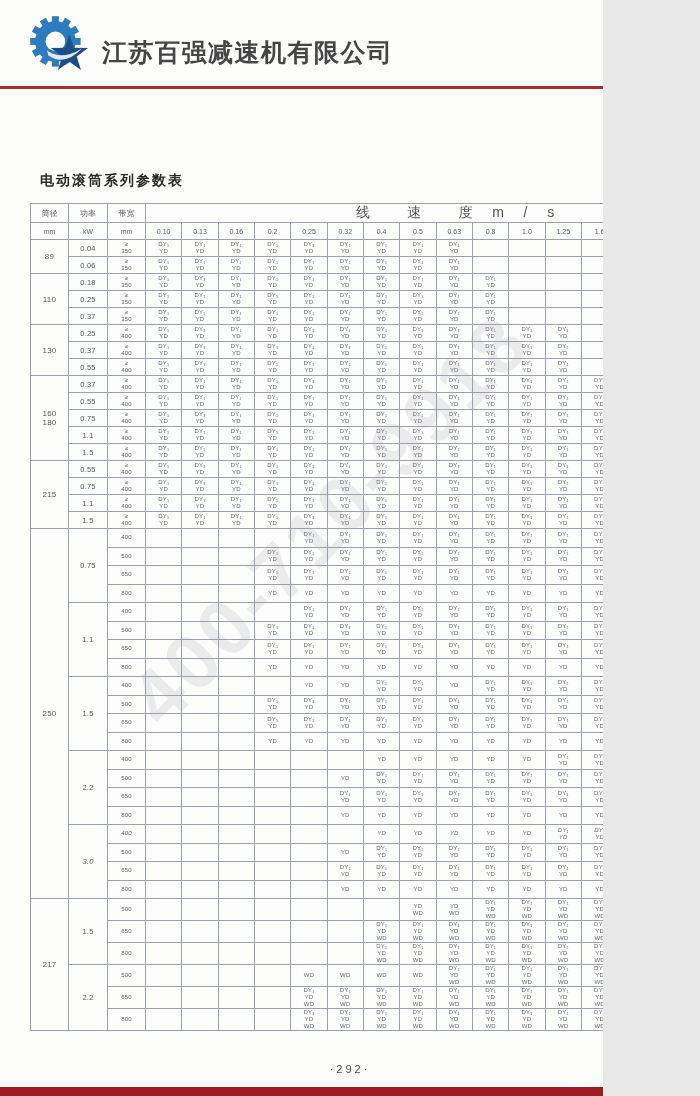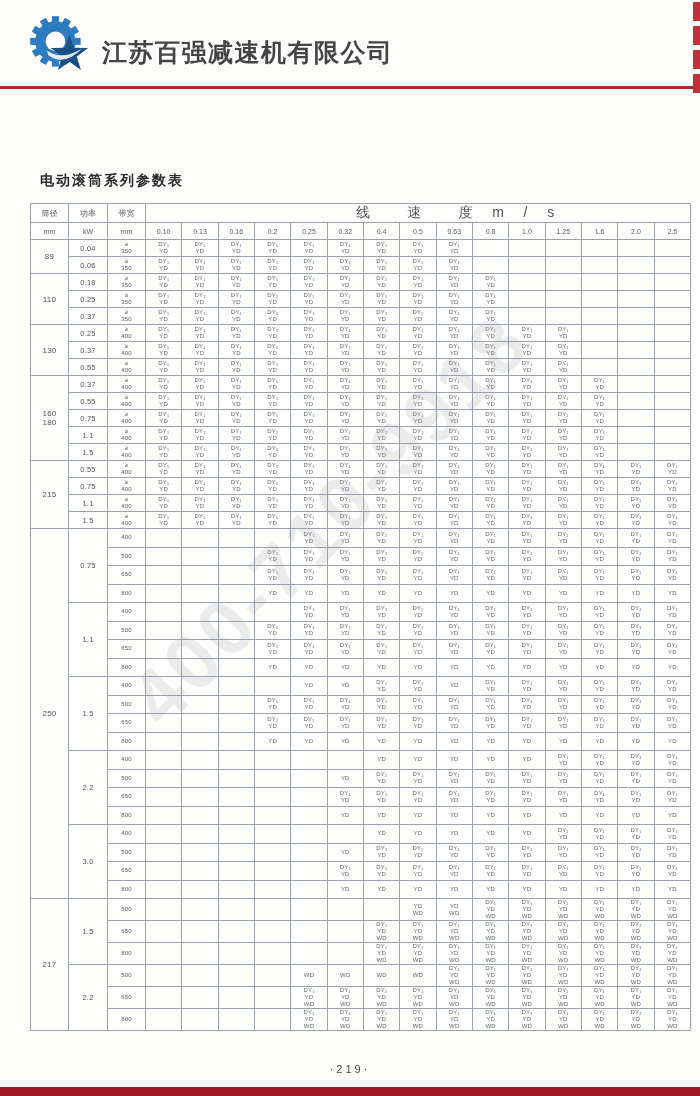"江苏百强减速机有限公司" .page { width: 700px -> 603px }
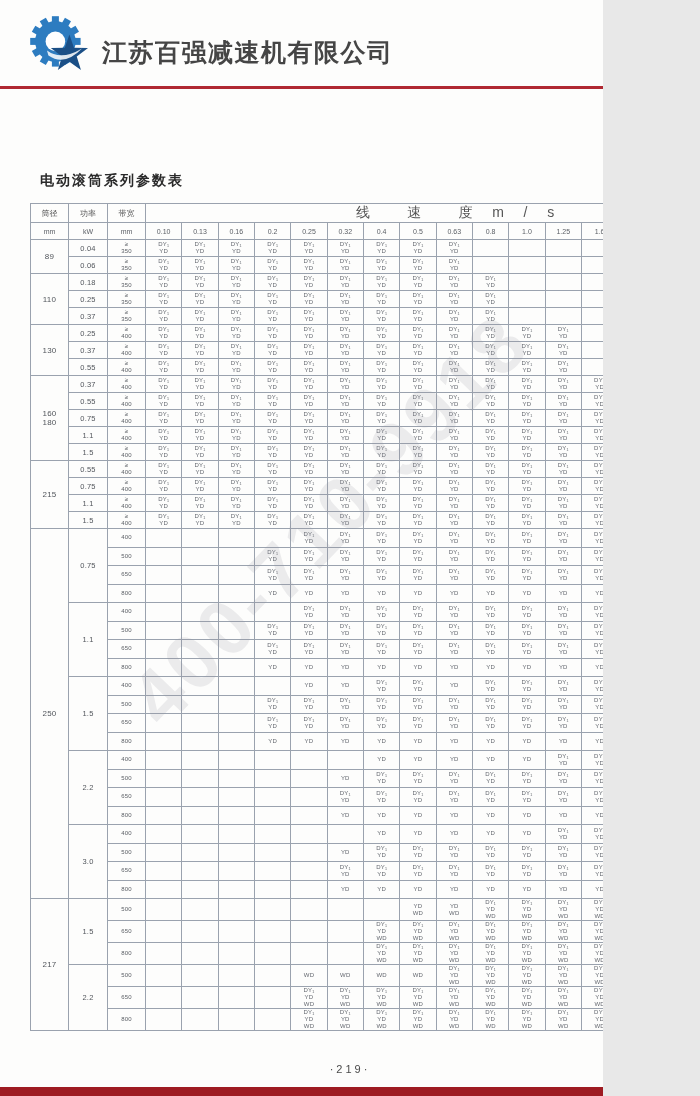"3.0" tr { font-style: none -> italic }
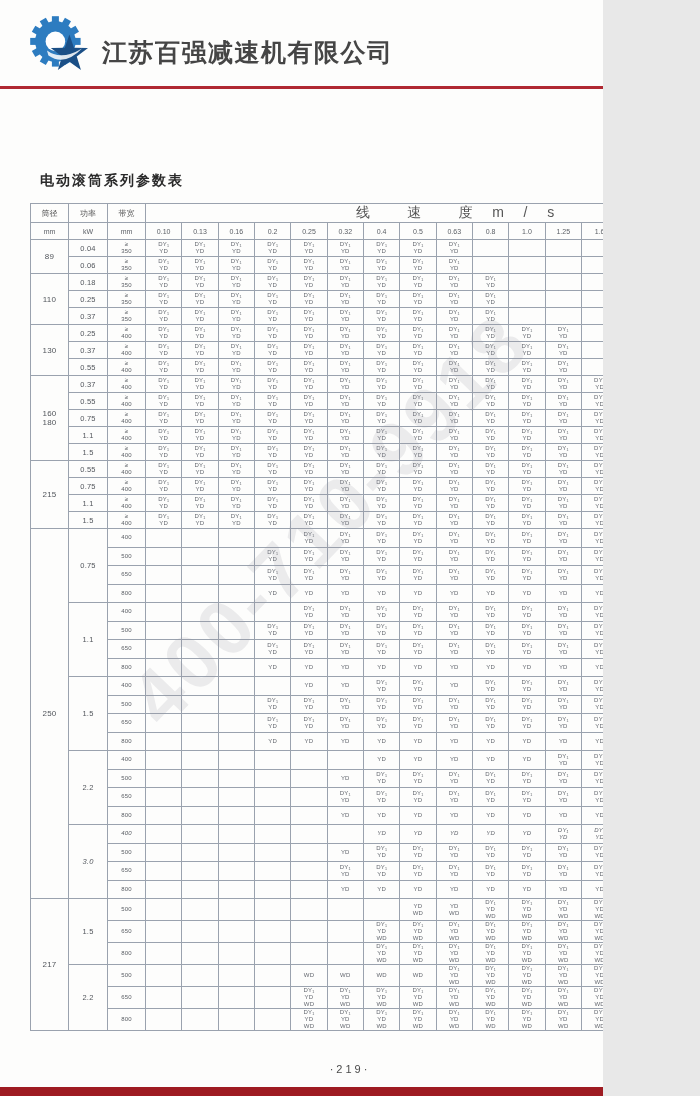"·219·" div.pageno { text: 219 -> 292 }
